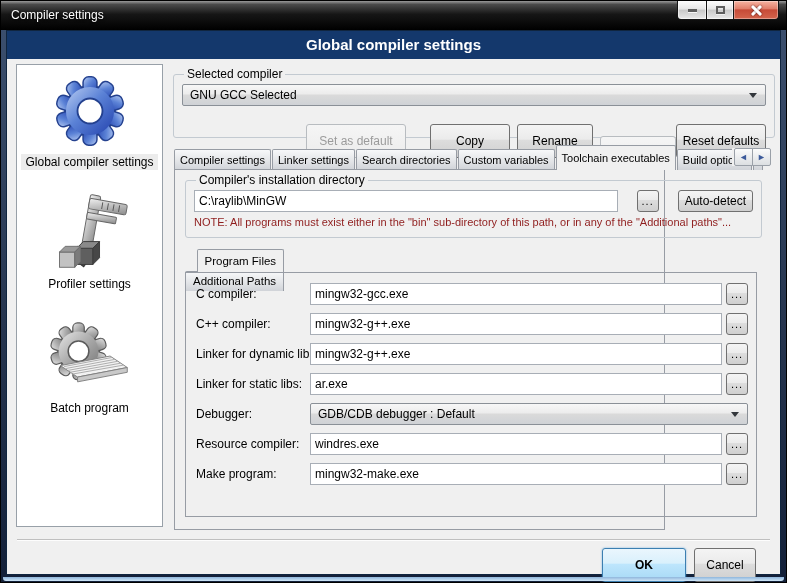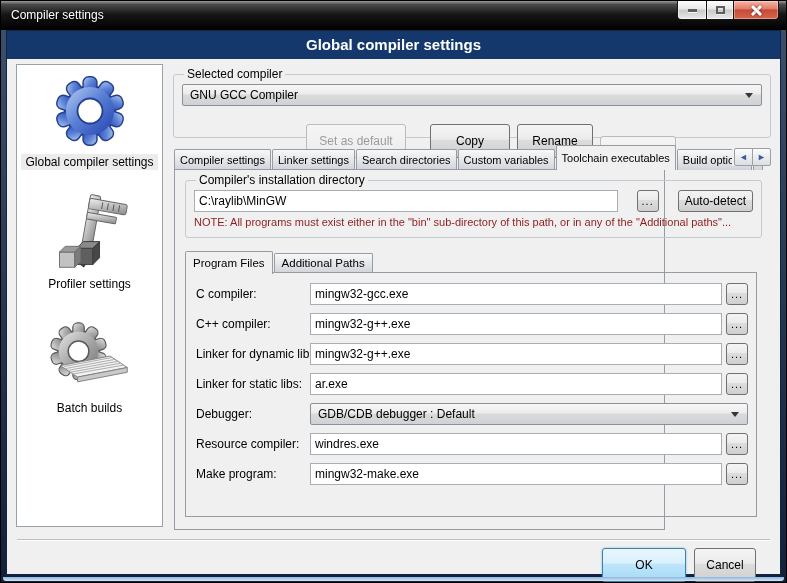"GNU GCC Compiler" span.combo-text { text: Compiler -> Selected }
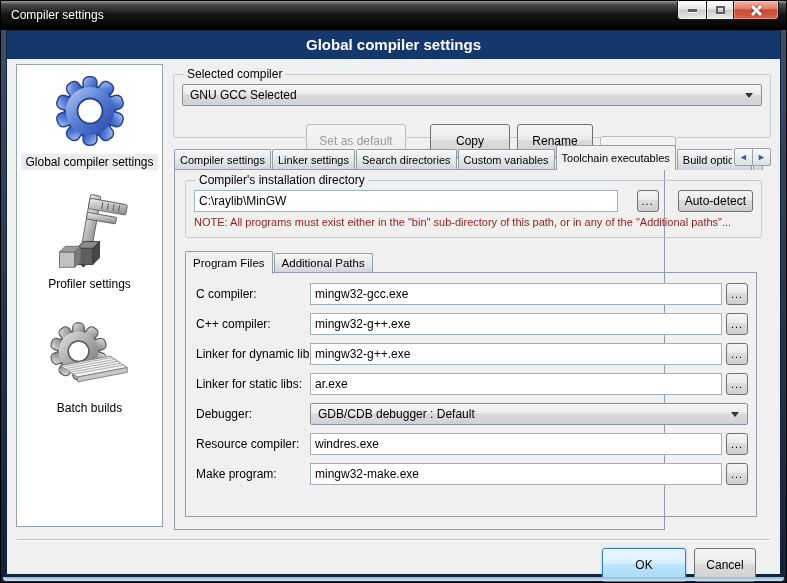"Reset defaults" button.btn { html: none -> <button>Reset defaults</button> }
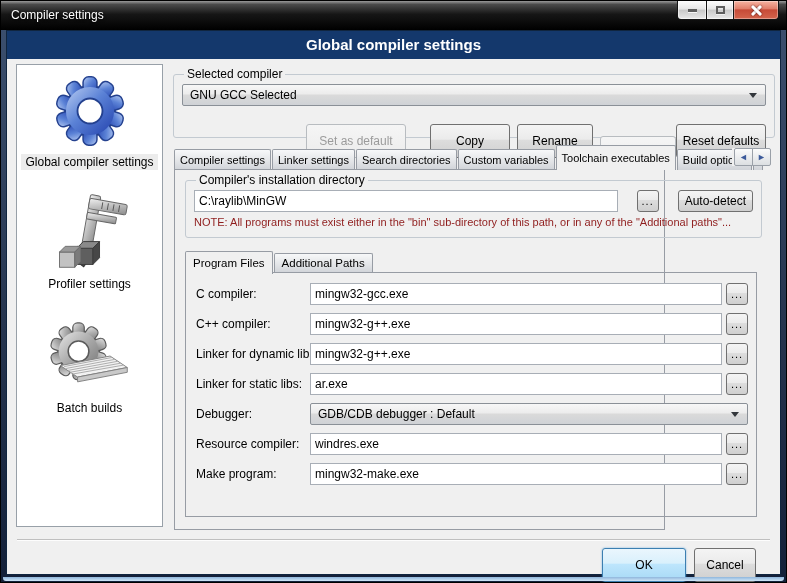"Program Files" .subtabbar { flex-direction: none -> column }
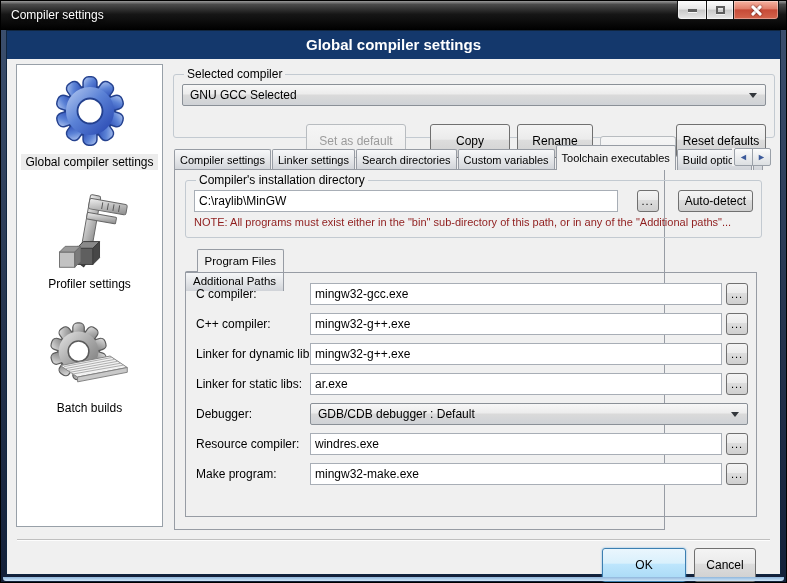"Batch builds" span.side-label { text: builds -> program }
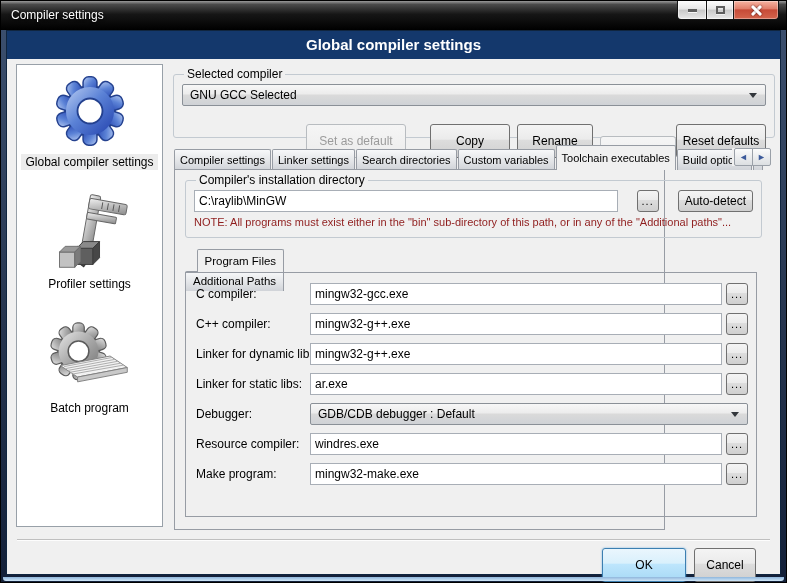"OK" .btn.ok { font-weight: none -> bold }
